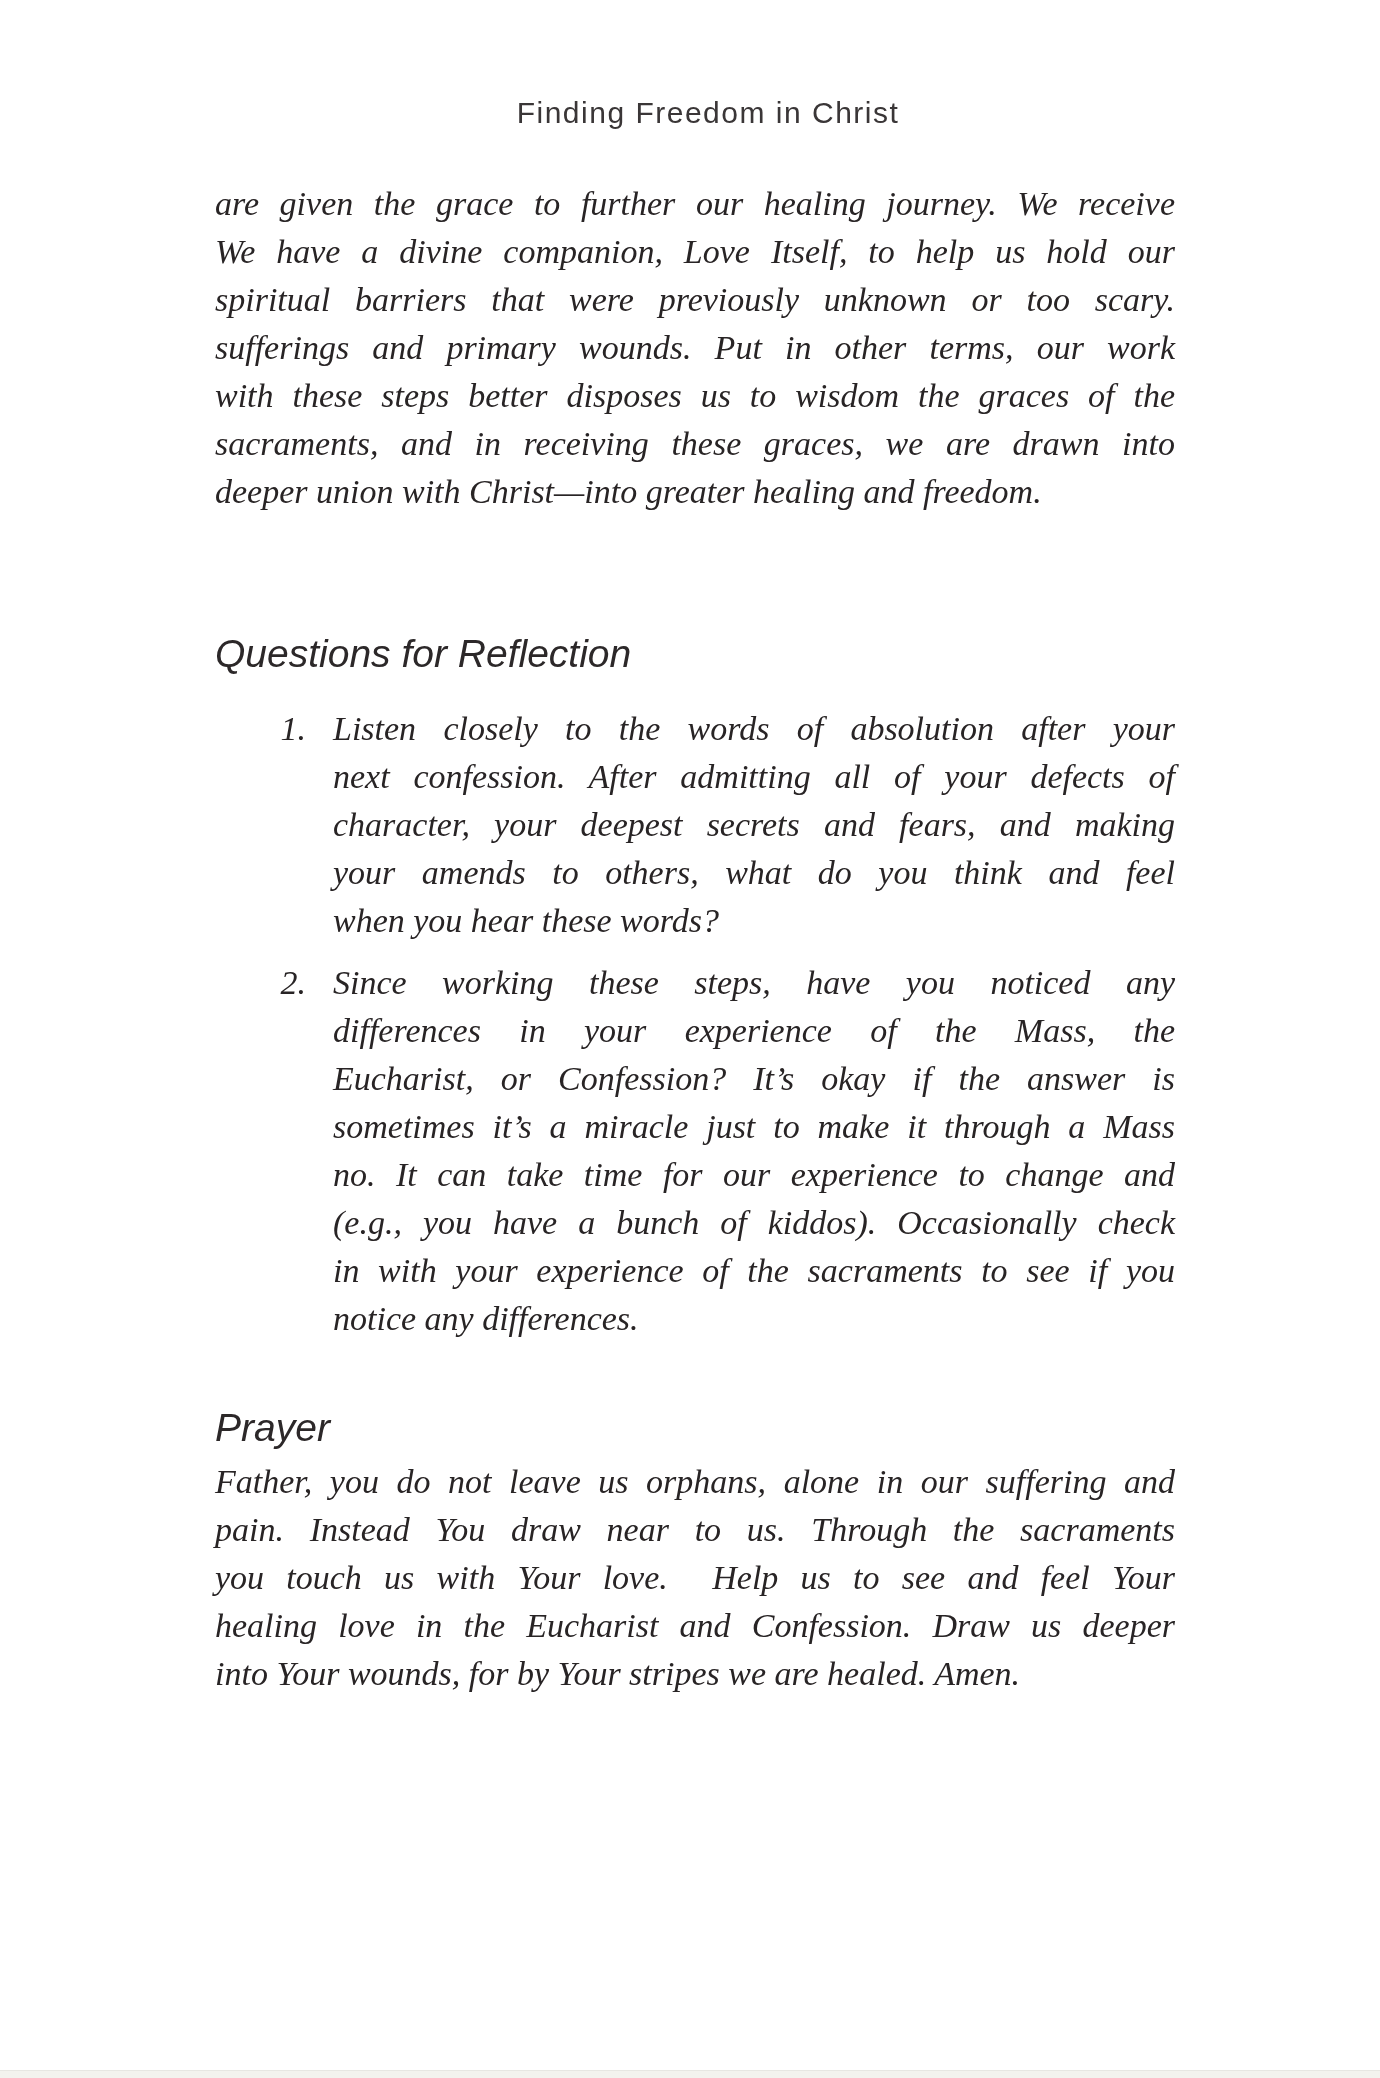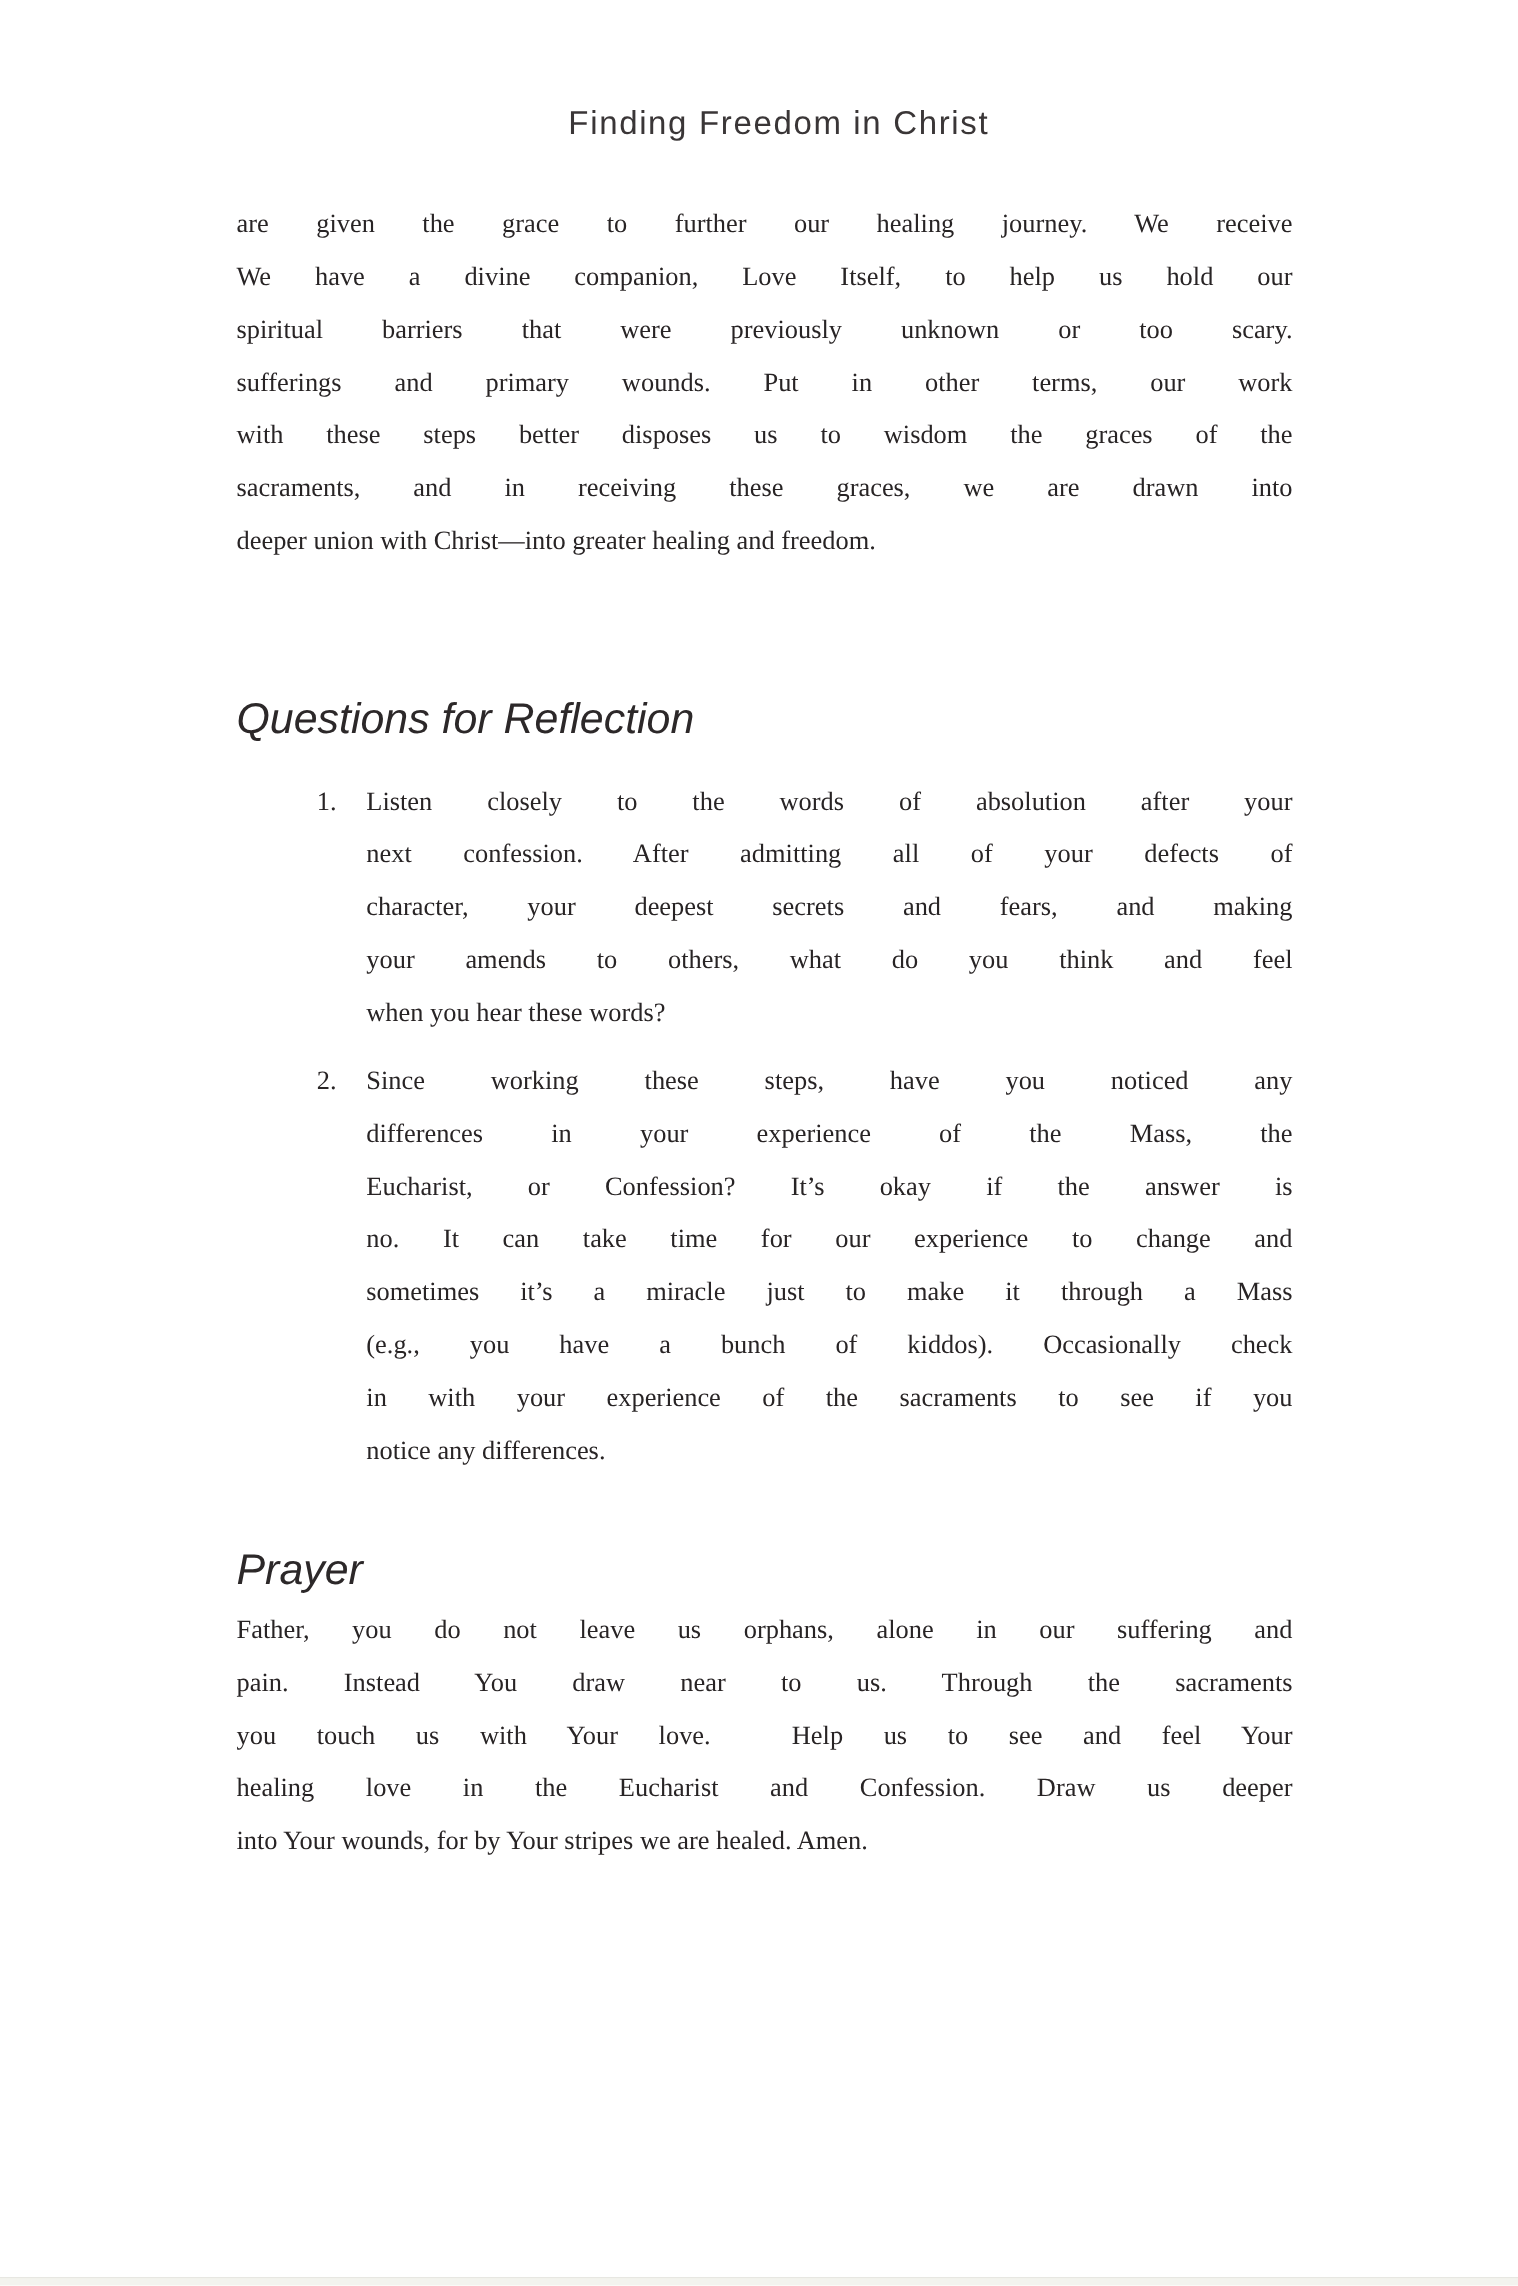"are given the grace to" .bodytext { font-size: 24px -> 34px; font-style: none -> italic }
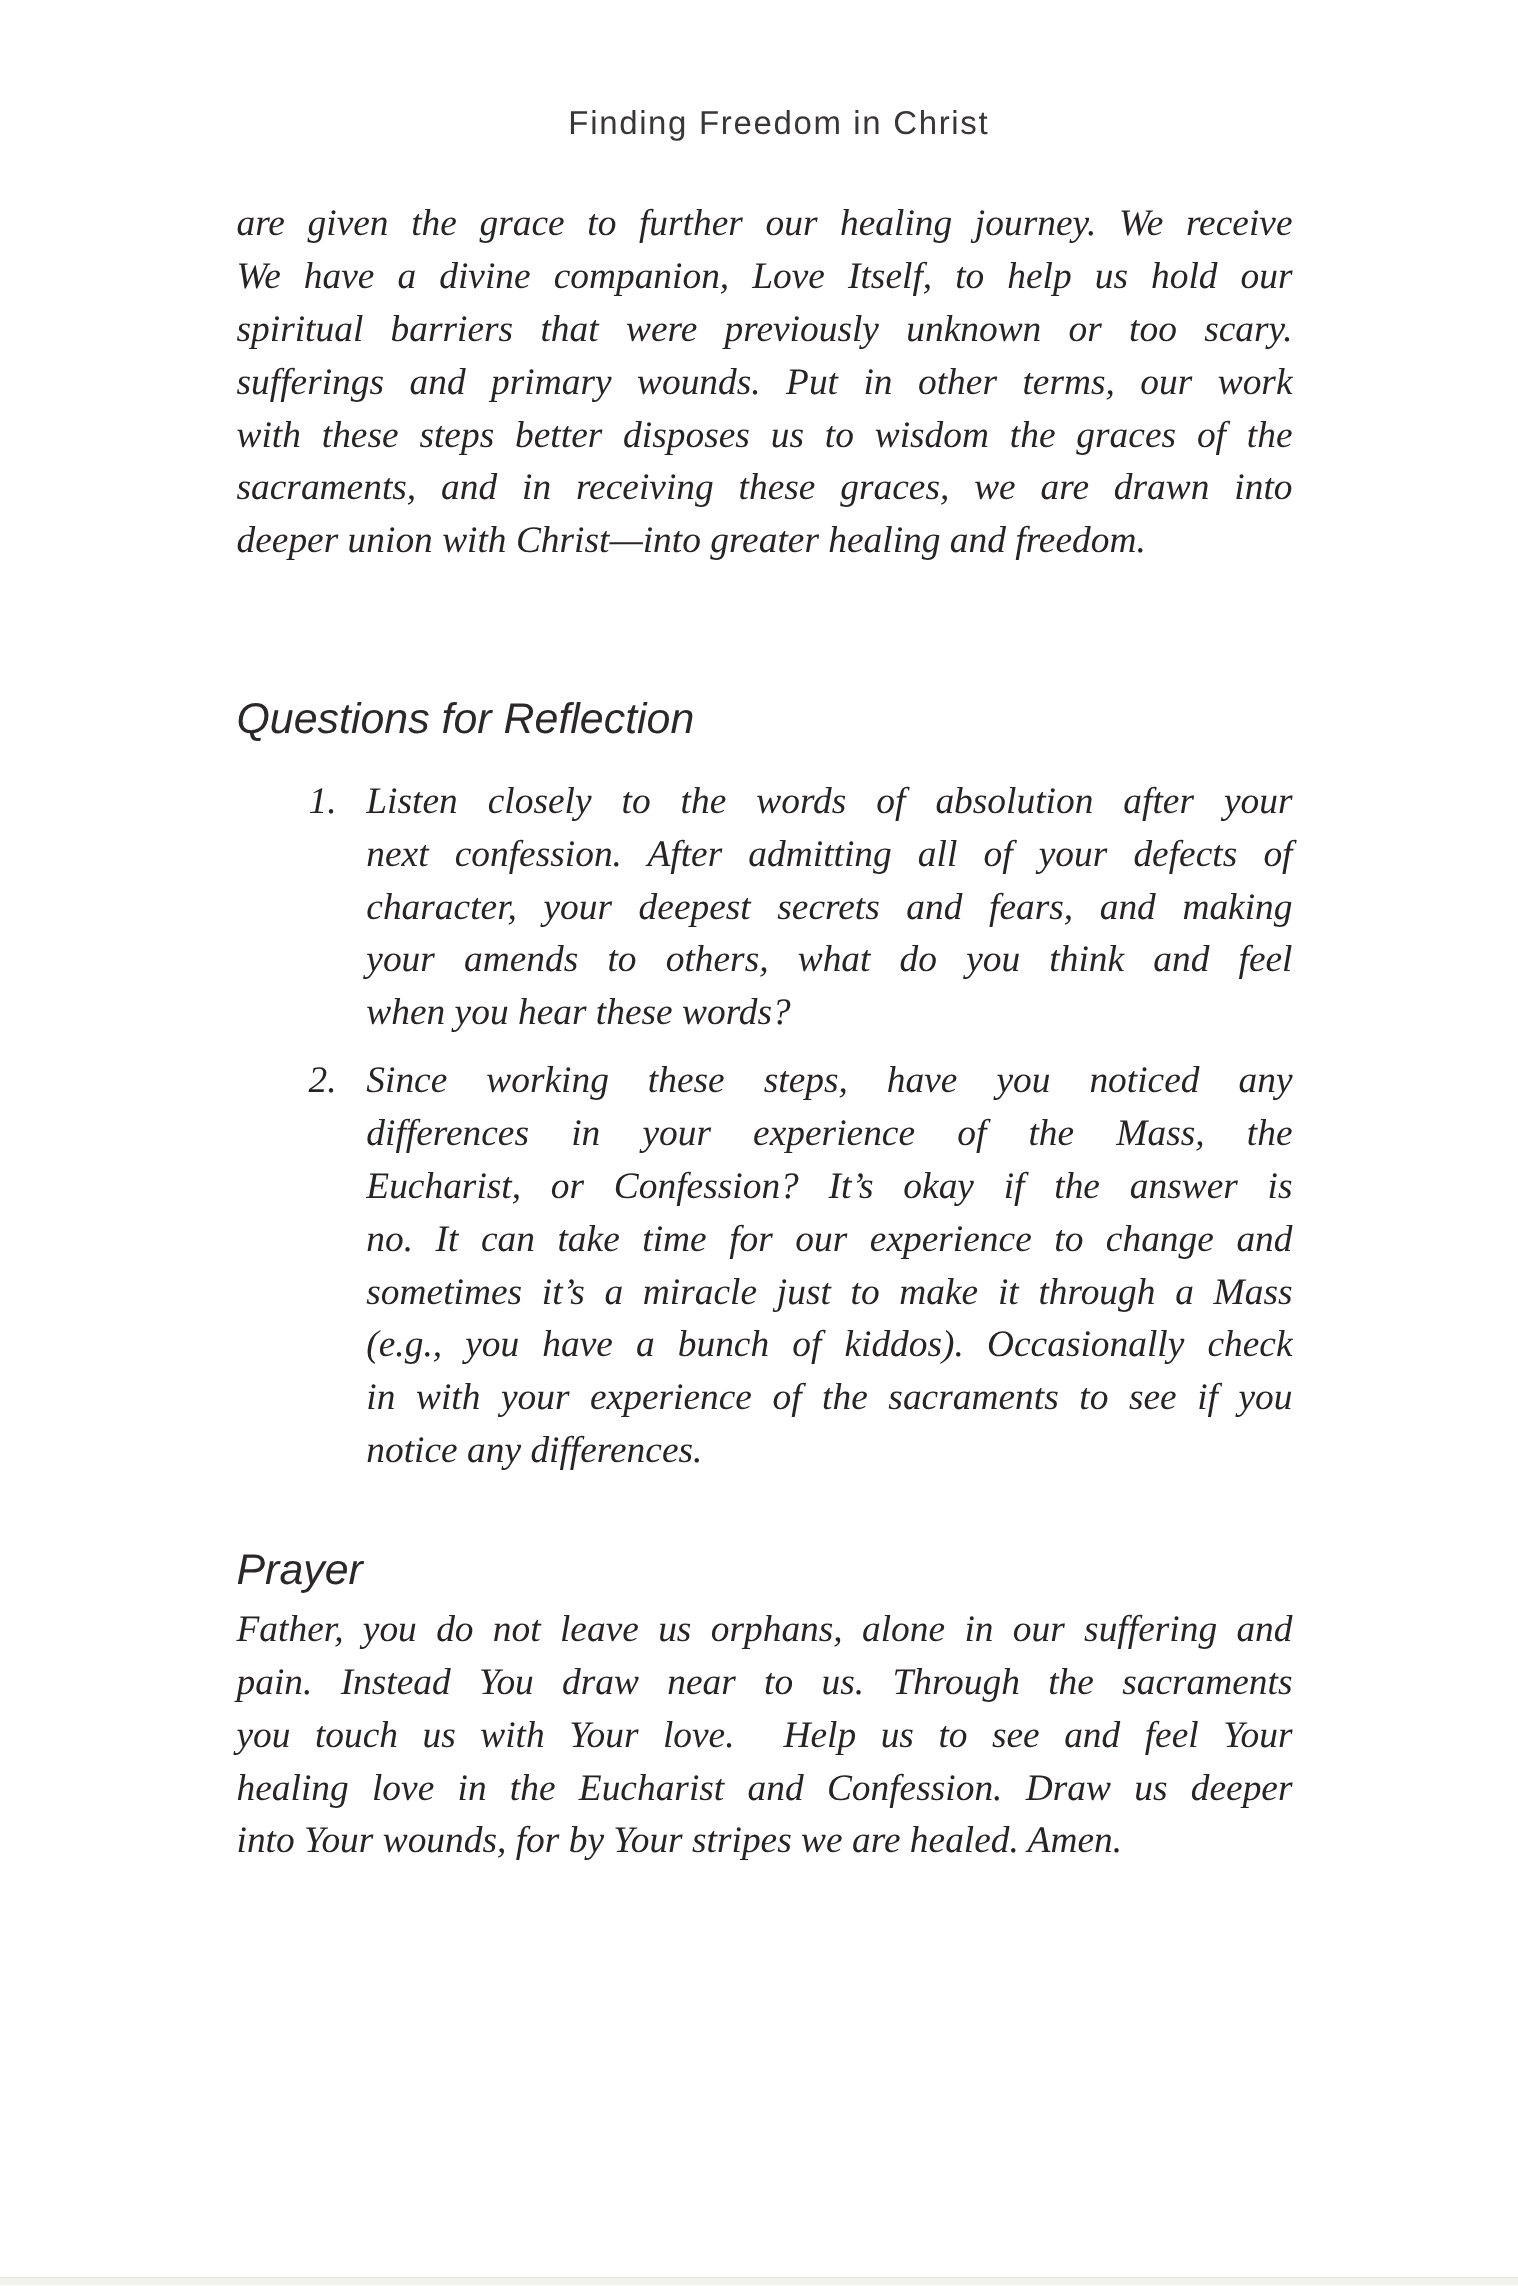"no. It can take time" div { order: before "sometimes it’s a miracle just" -> after "sometimes it’s a miracle just" }
